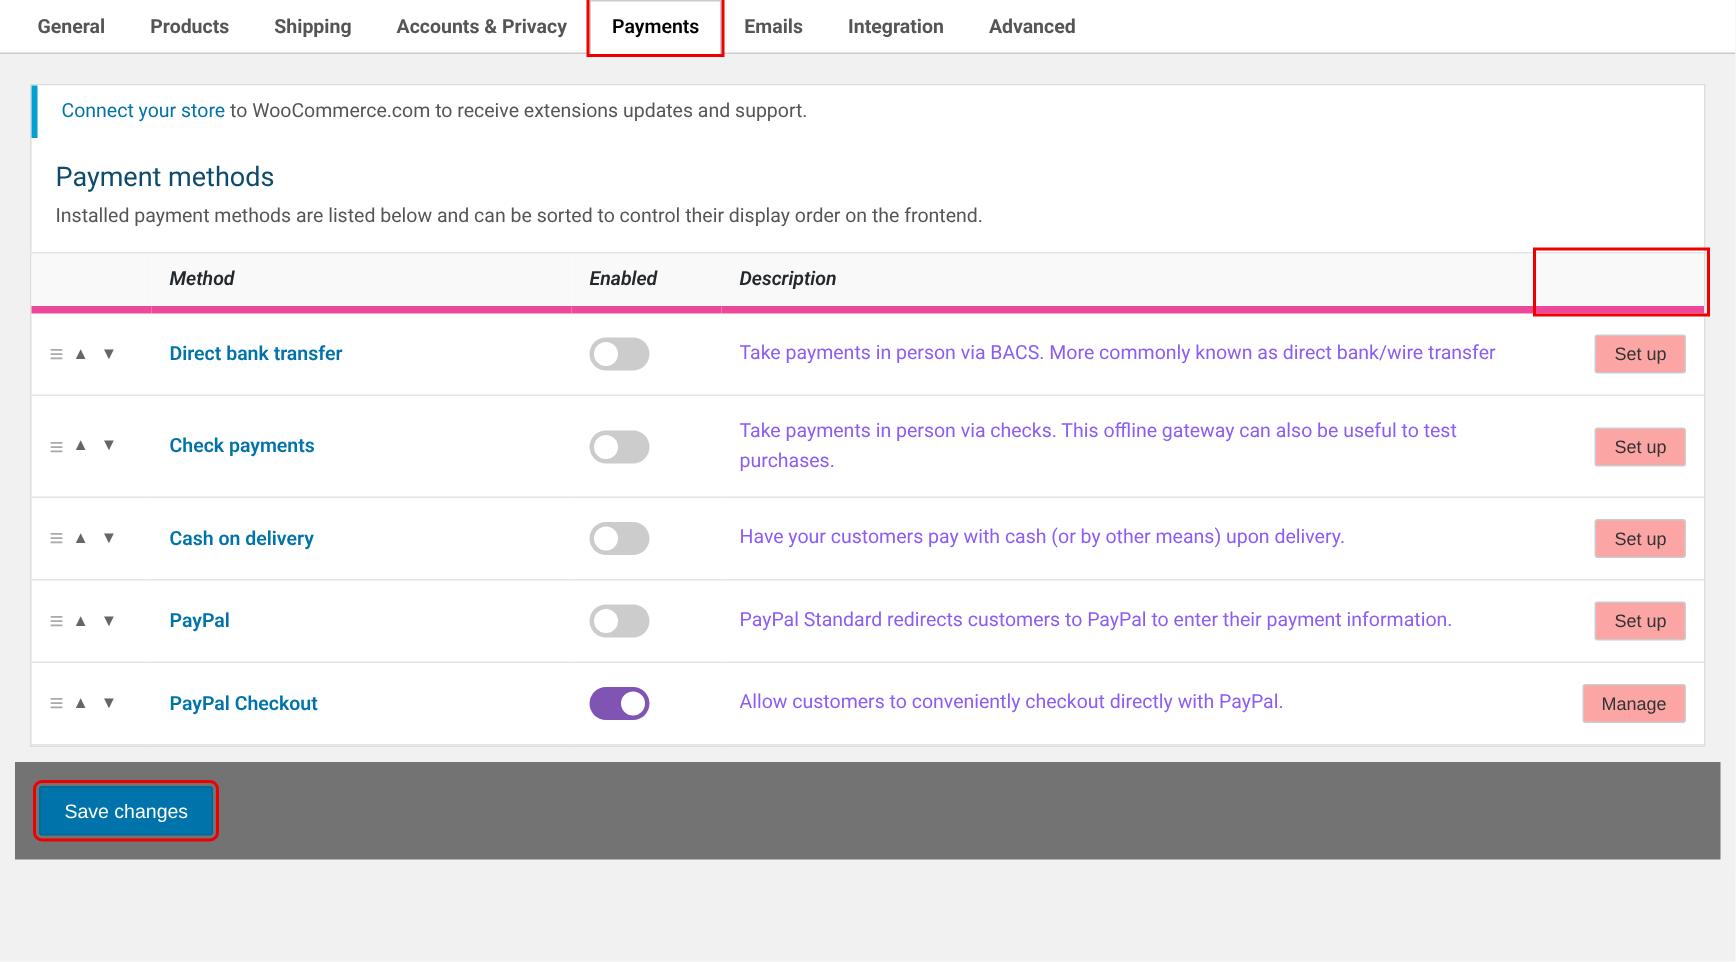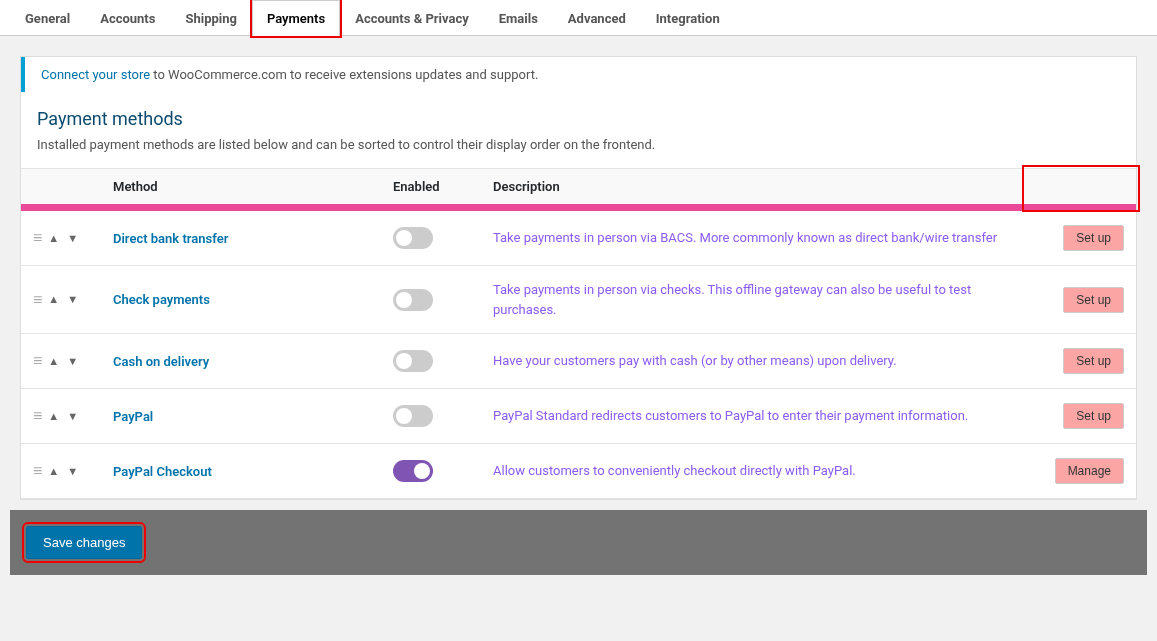"Accounts" a.tab-item { text: Accounts -> Products }
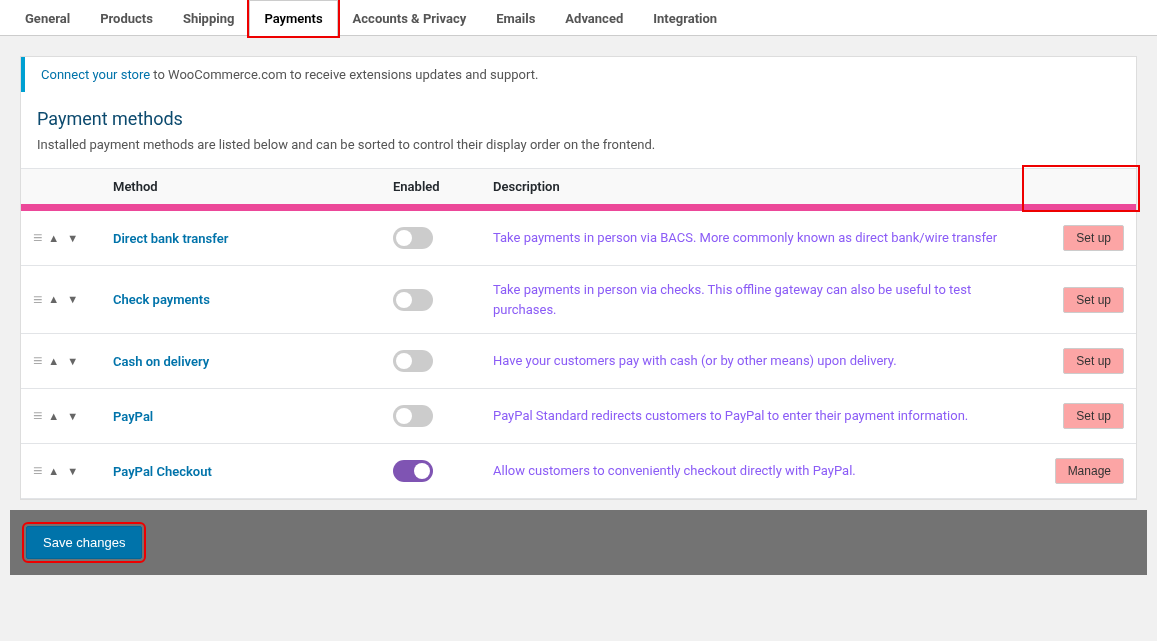"Payments" a.tab-item { order: before "Accounts & Privacy" -> after "Accounts & Privacy" }
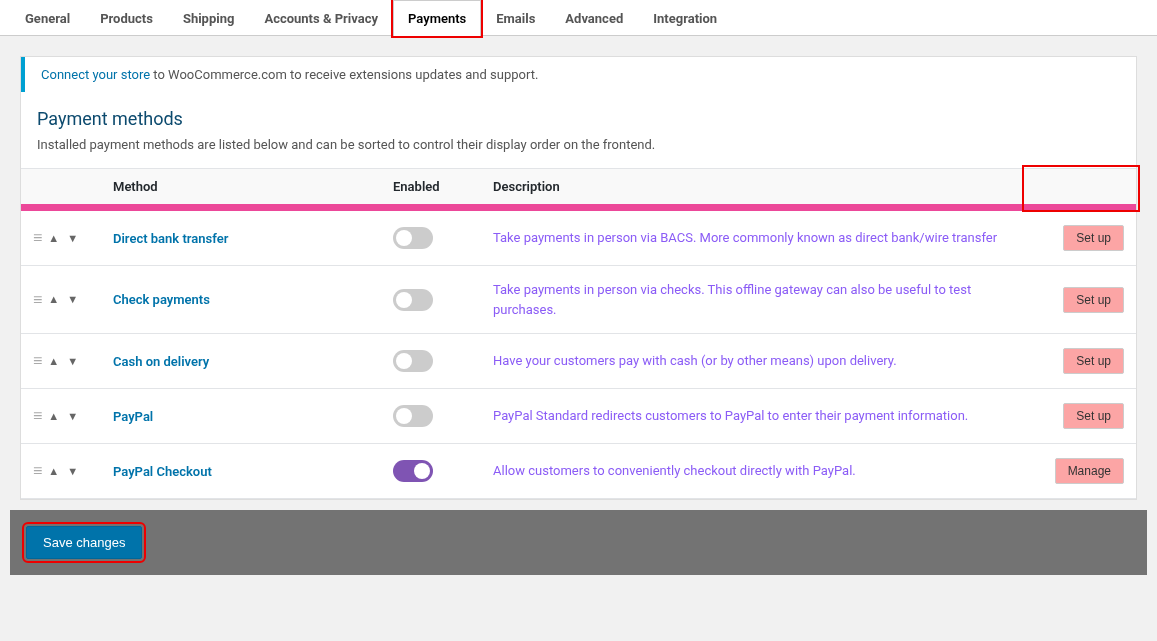"Advanced" a.tab-item { order: before "Integration" -> after "Integration" }
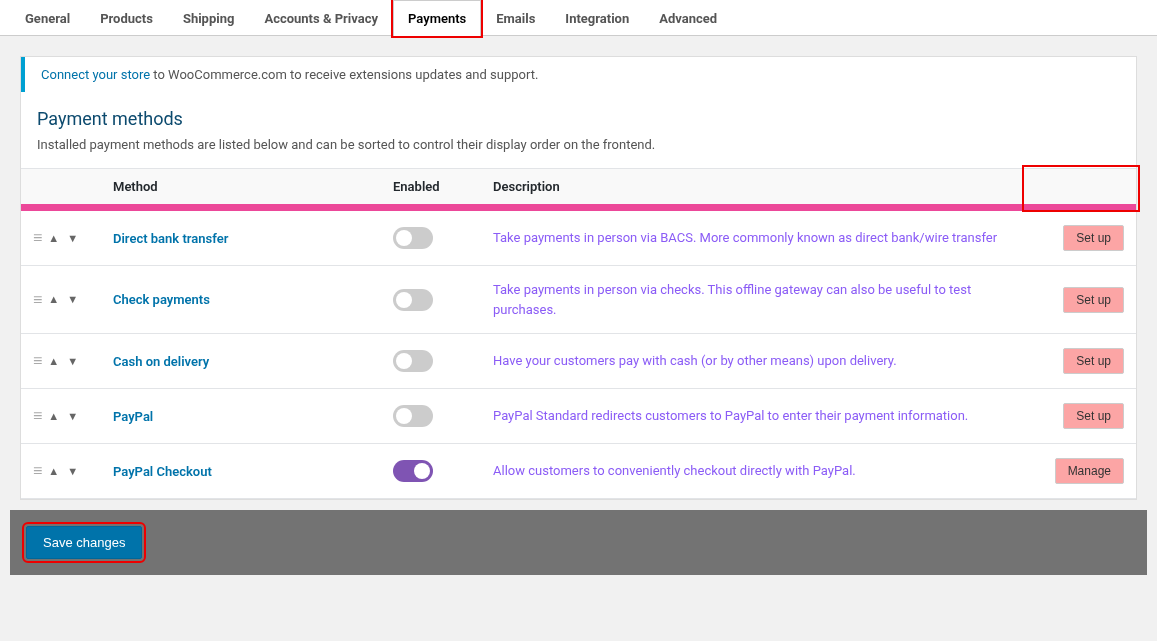"Method" .methods-table th { border-bottom: 7px solid #ec4899 -> 5px solid #ec4899; font-style: none -> italic }
